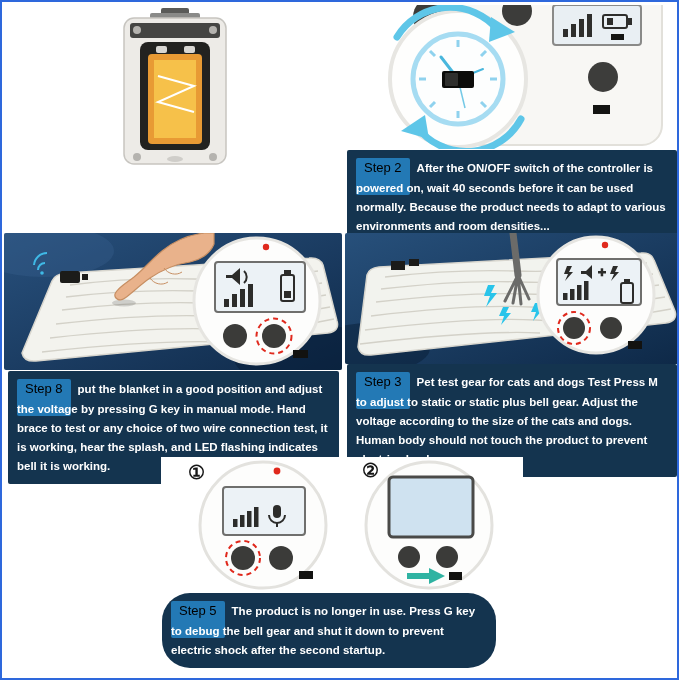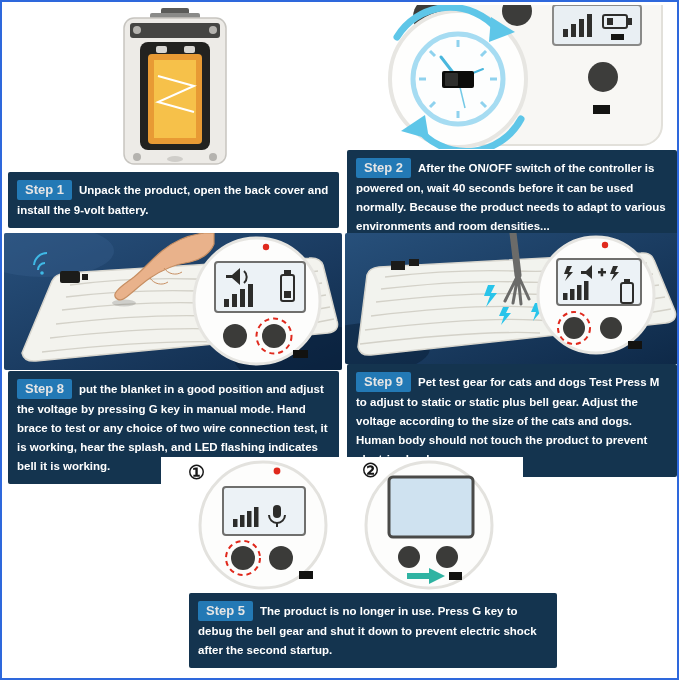"Step 2" .badge { color: #e5e5e5 -> #000000; font-weight: bold -> normal; padding: 2px 8px 3px 8px -> 2px 8px 20px 8px }
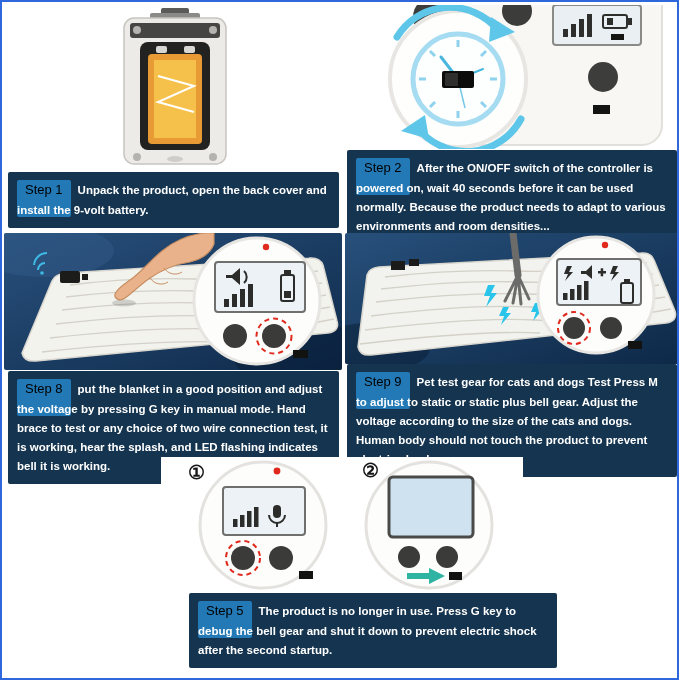"Step 1 Unpack the product," div.caption { html: <div> <span>Step 1</span><span>Unpack the product, open the back cover and install the 9-volt battery.</span> </div> -> none }
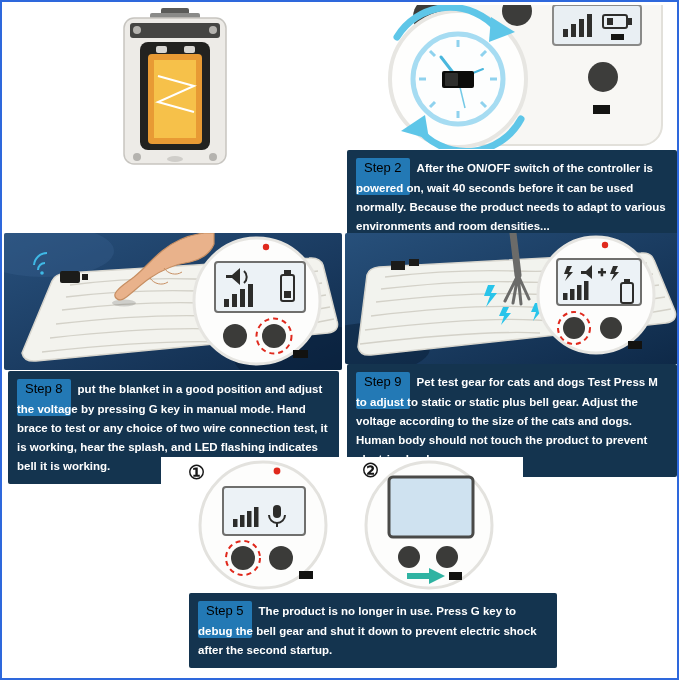"Step 9" span.badge { text: 9 -> 3 }
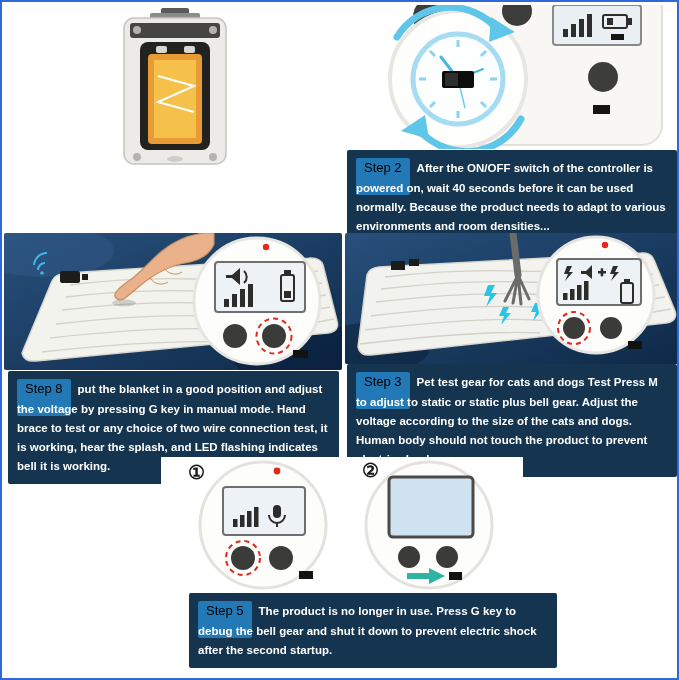"Step 5 The product is" #cap5 { border-radius: none -> 28px; left: 187px -> 160px; width: 368px -> 334px }
